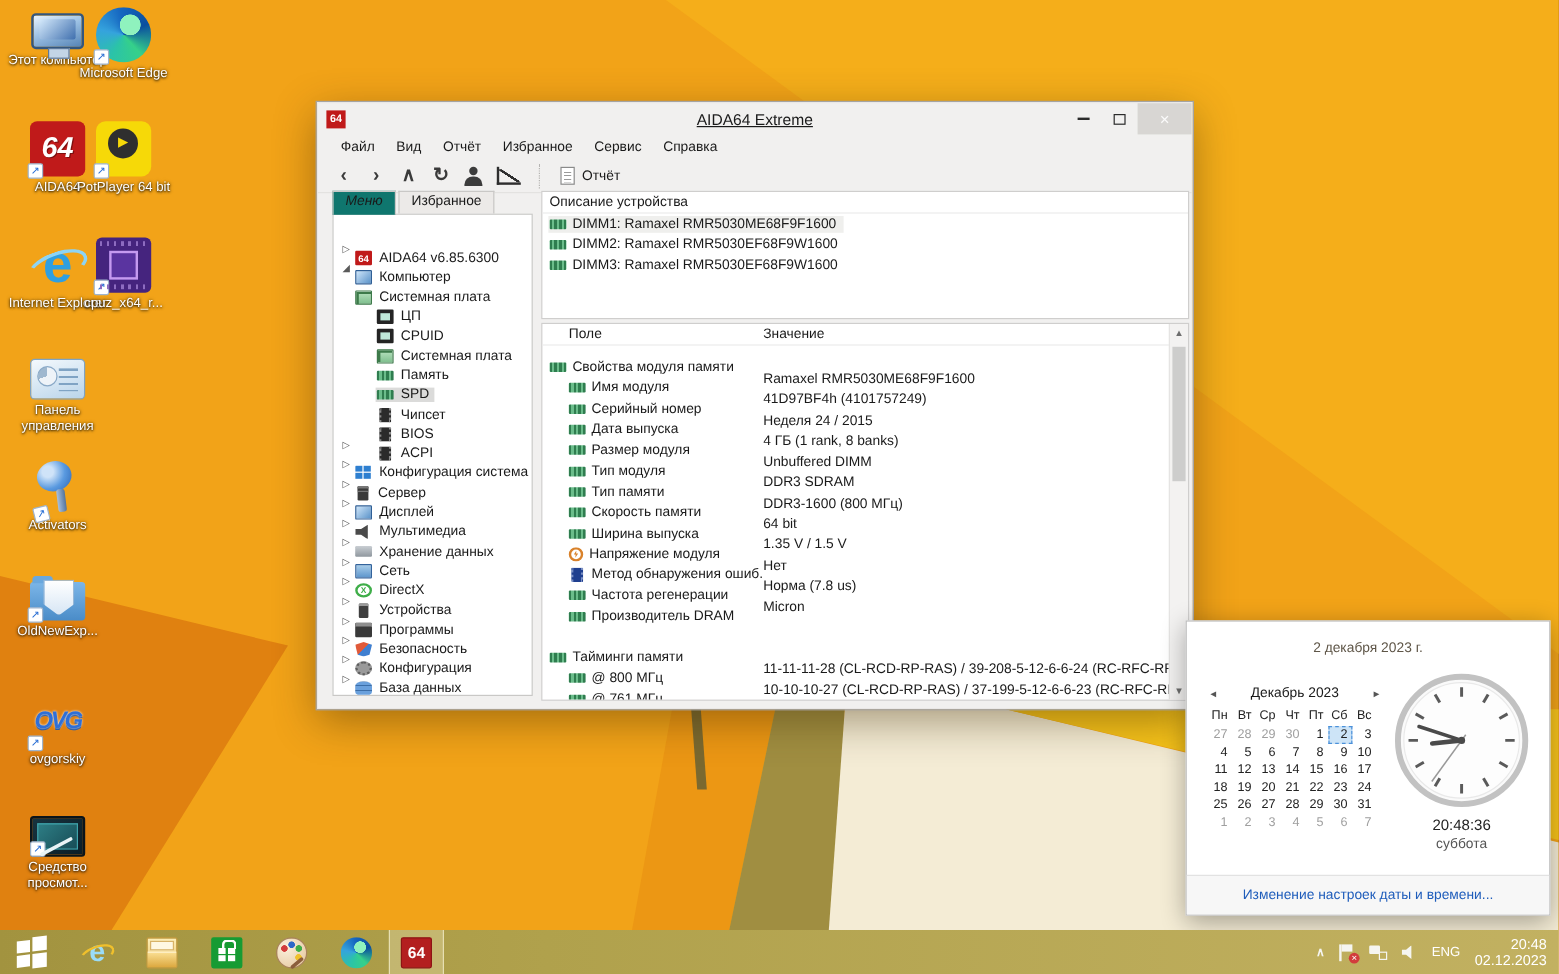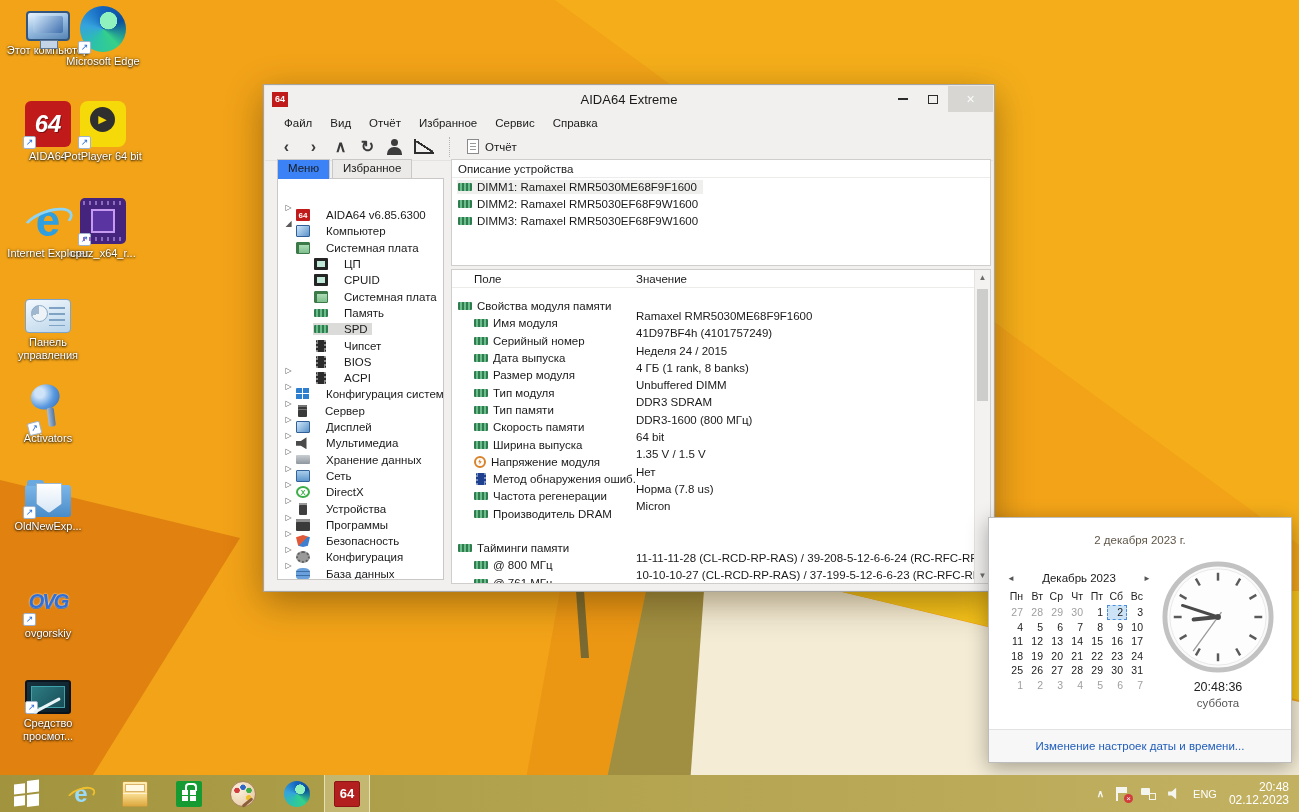"AIDA64 Extreme" .title-text { text-decoration: none -> underline }
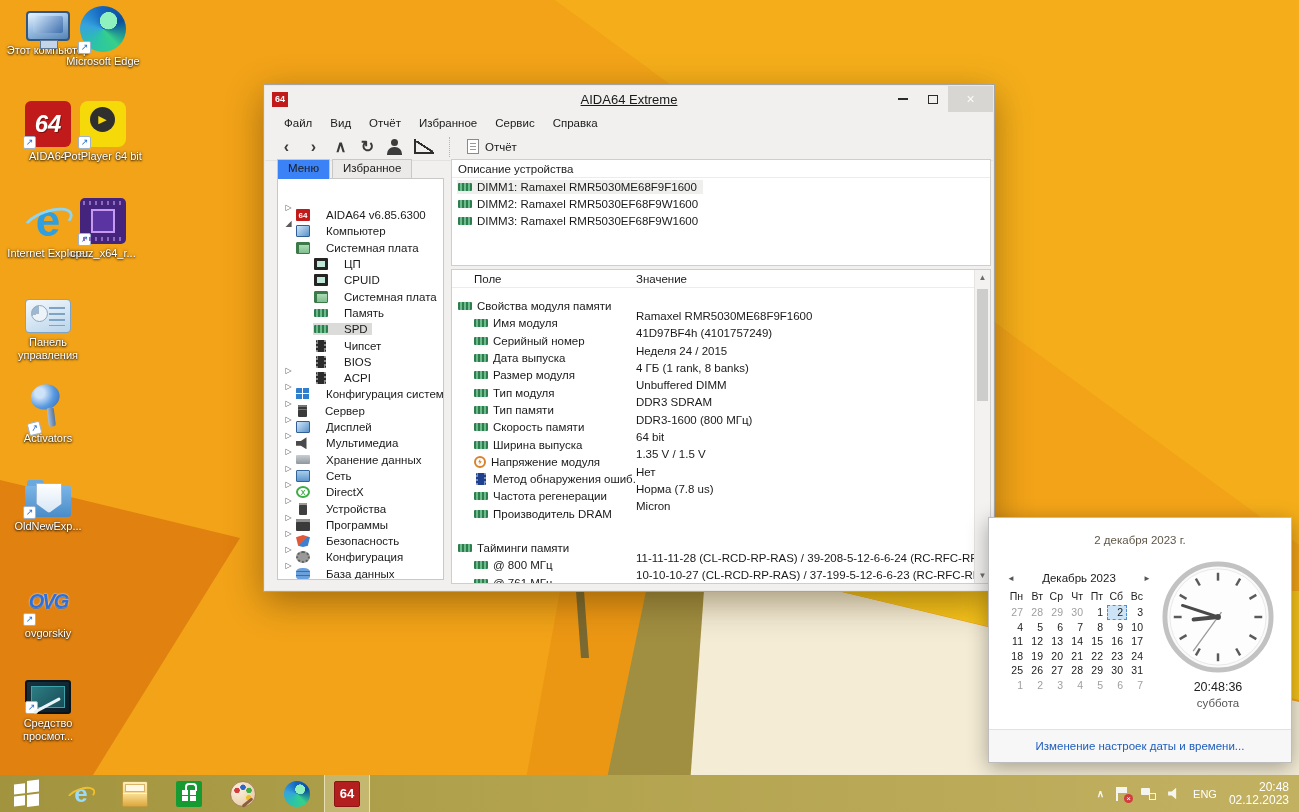"Меню" .tab.active { background: #3b82f6 -> #0f766e; font-style: none -> italic }
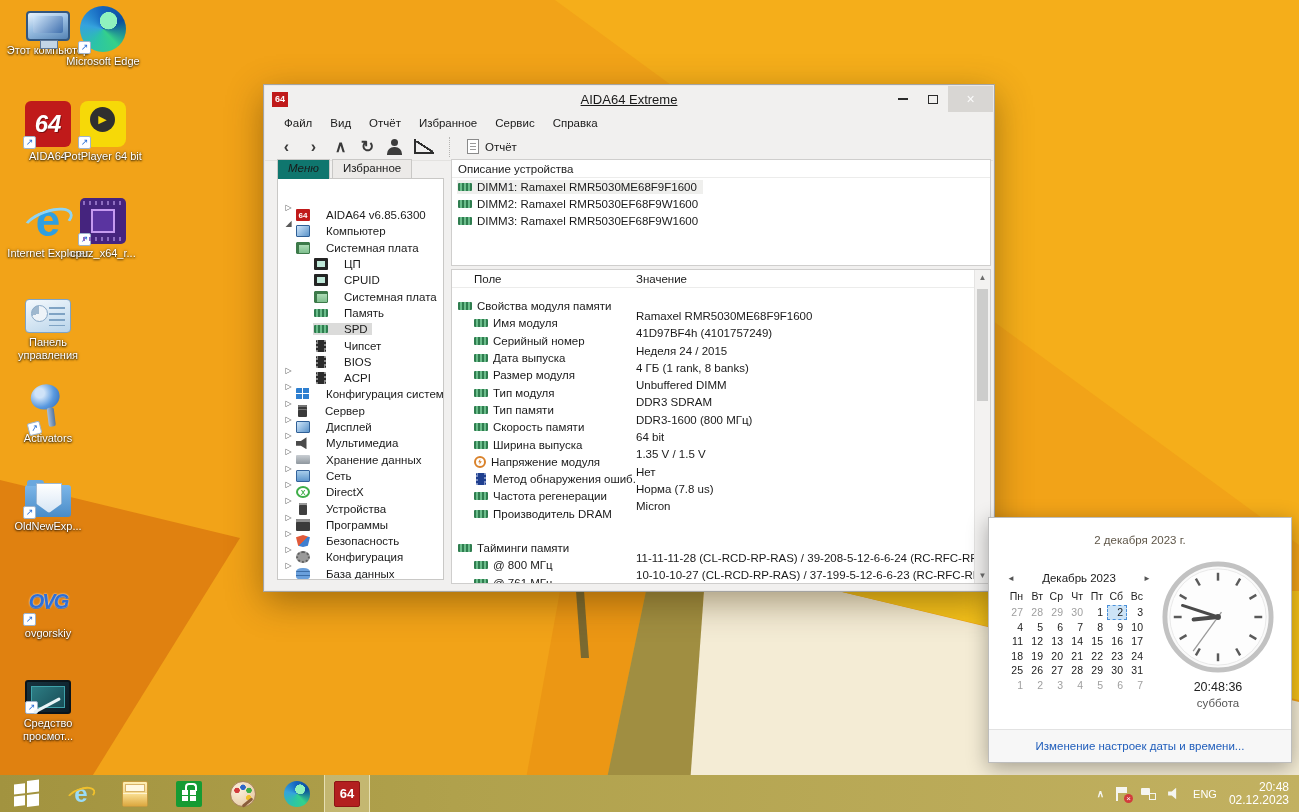"AIDA64 v6.85.6300" .row-inner { gap: 16px -> 6px }
